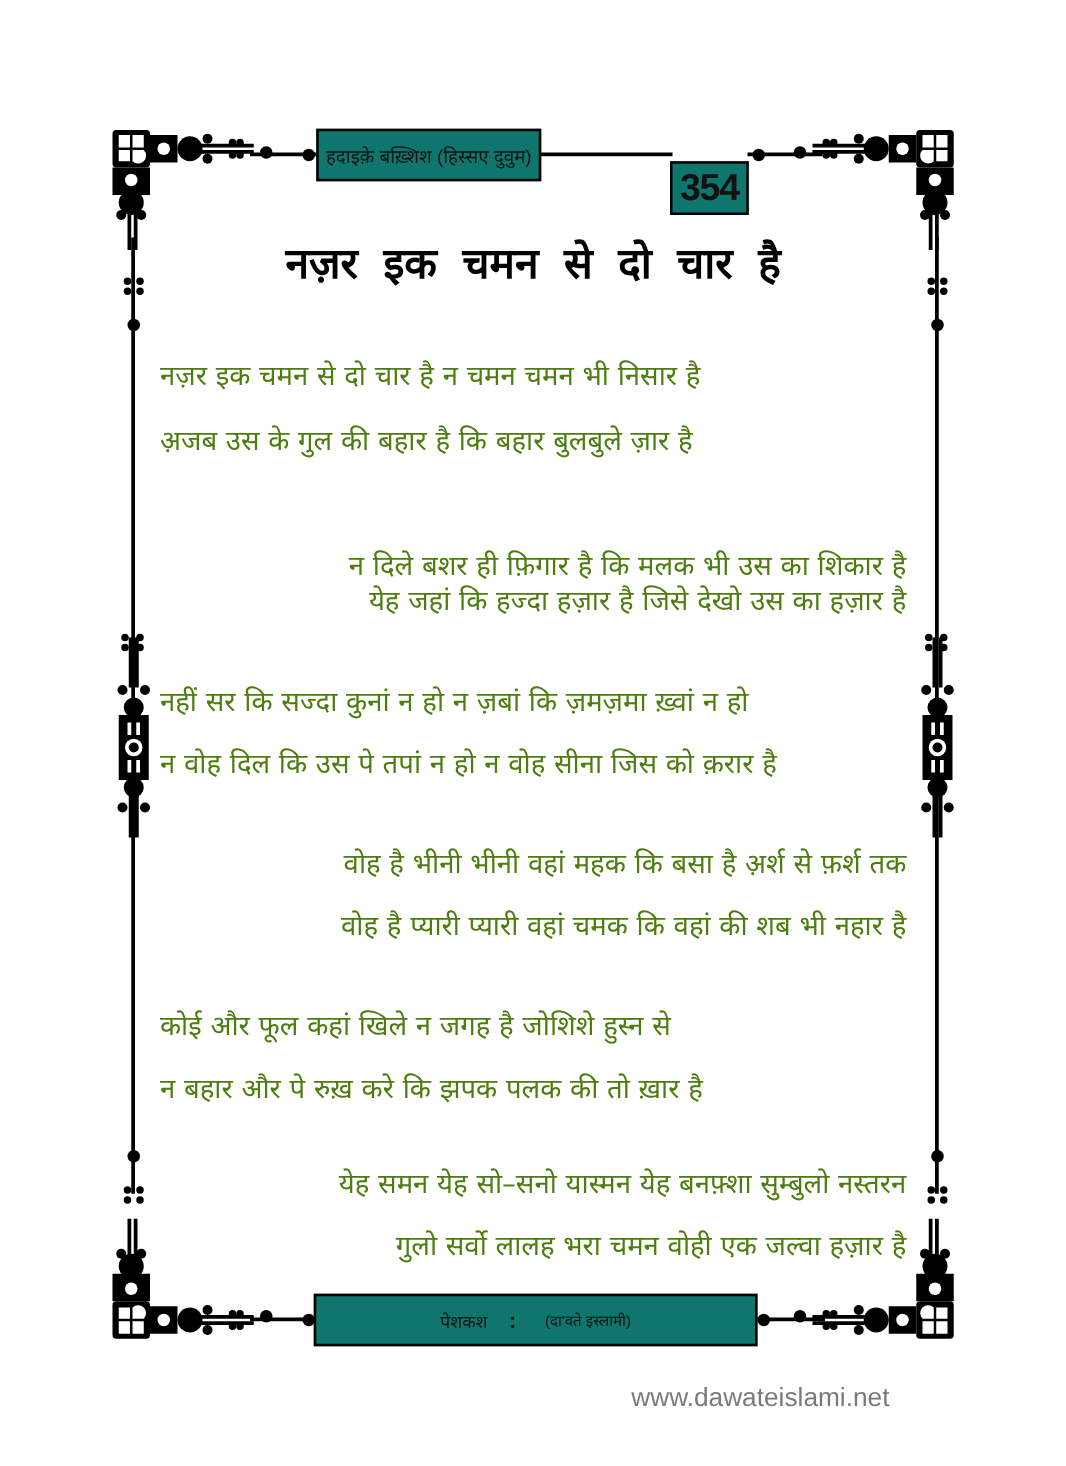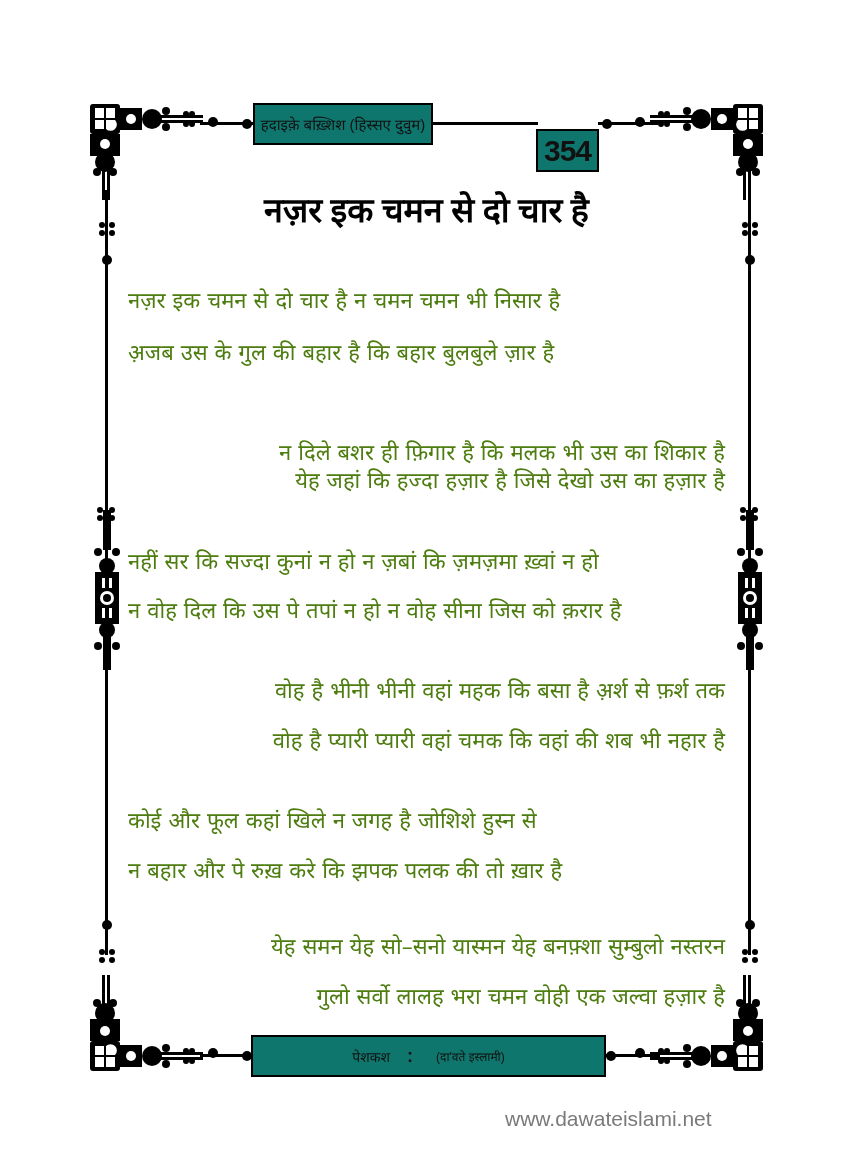"नज़र इक चमन से दो चार है" .poem-title { font-family: Liberation Serif, serif -> Liberation Mono, monospace }
